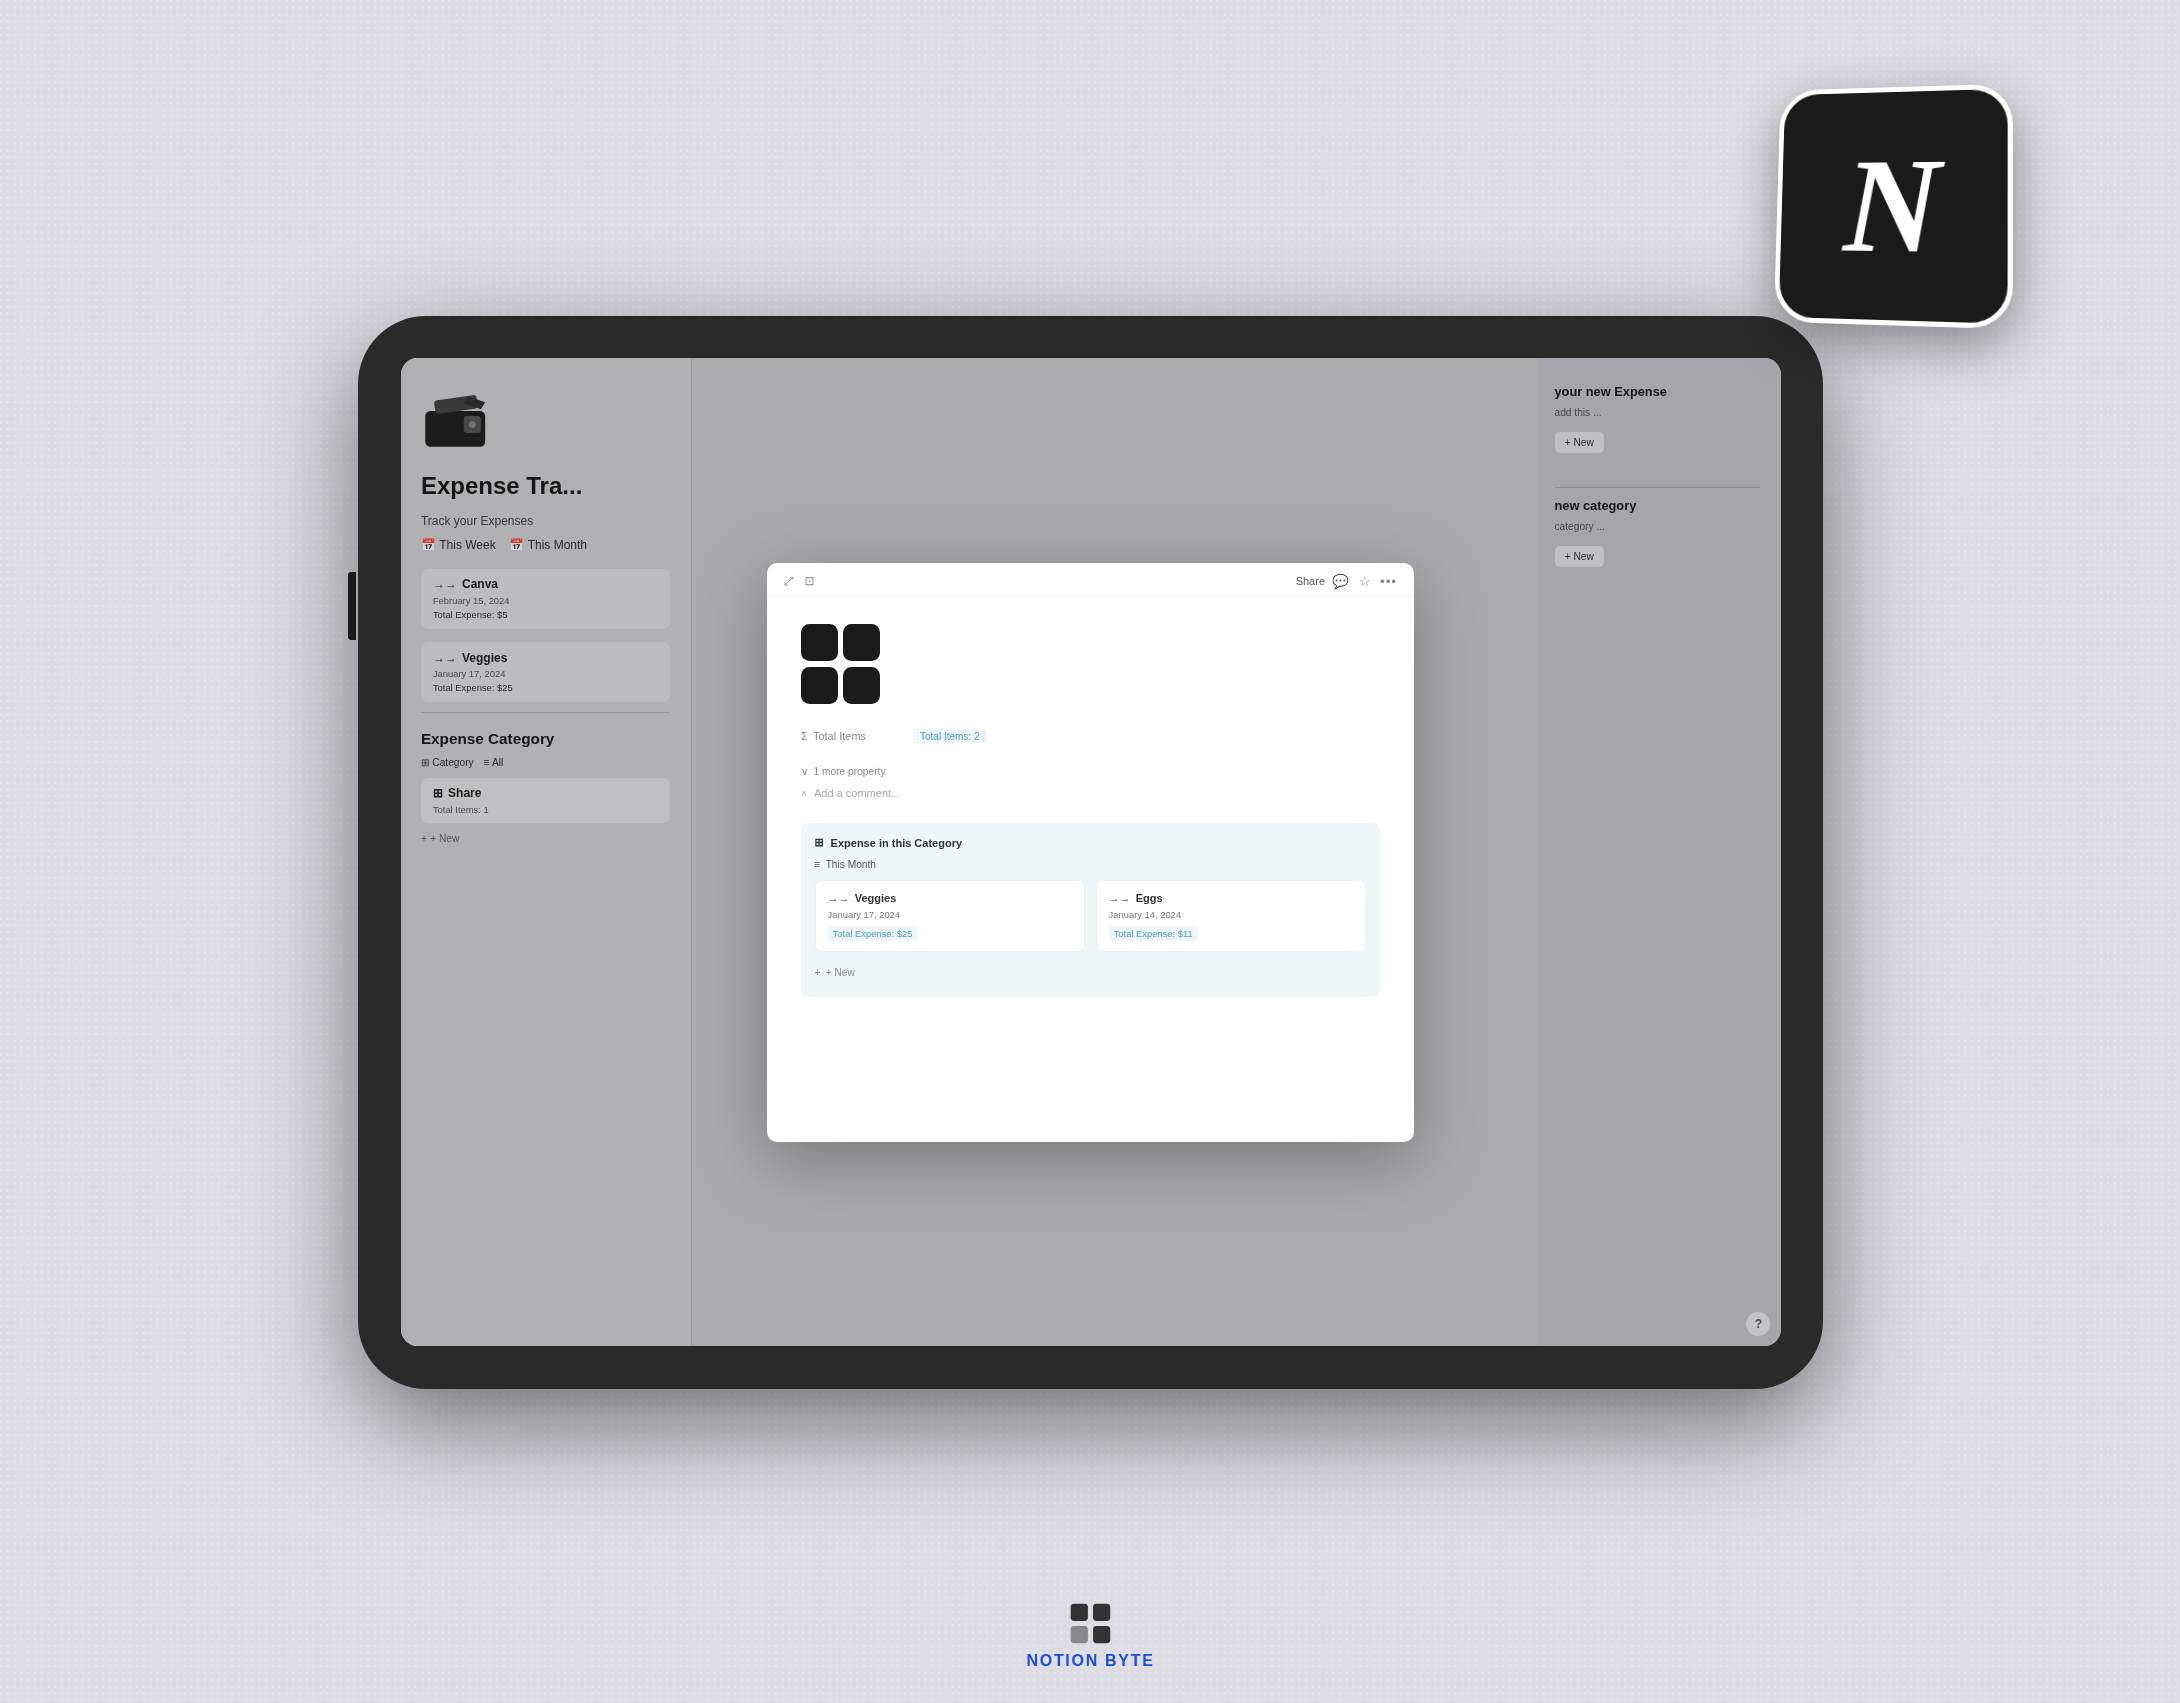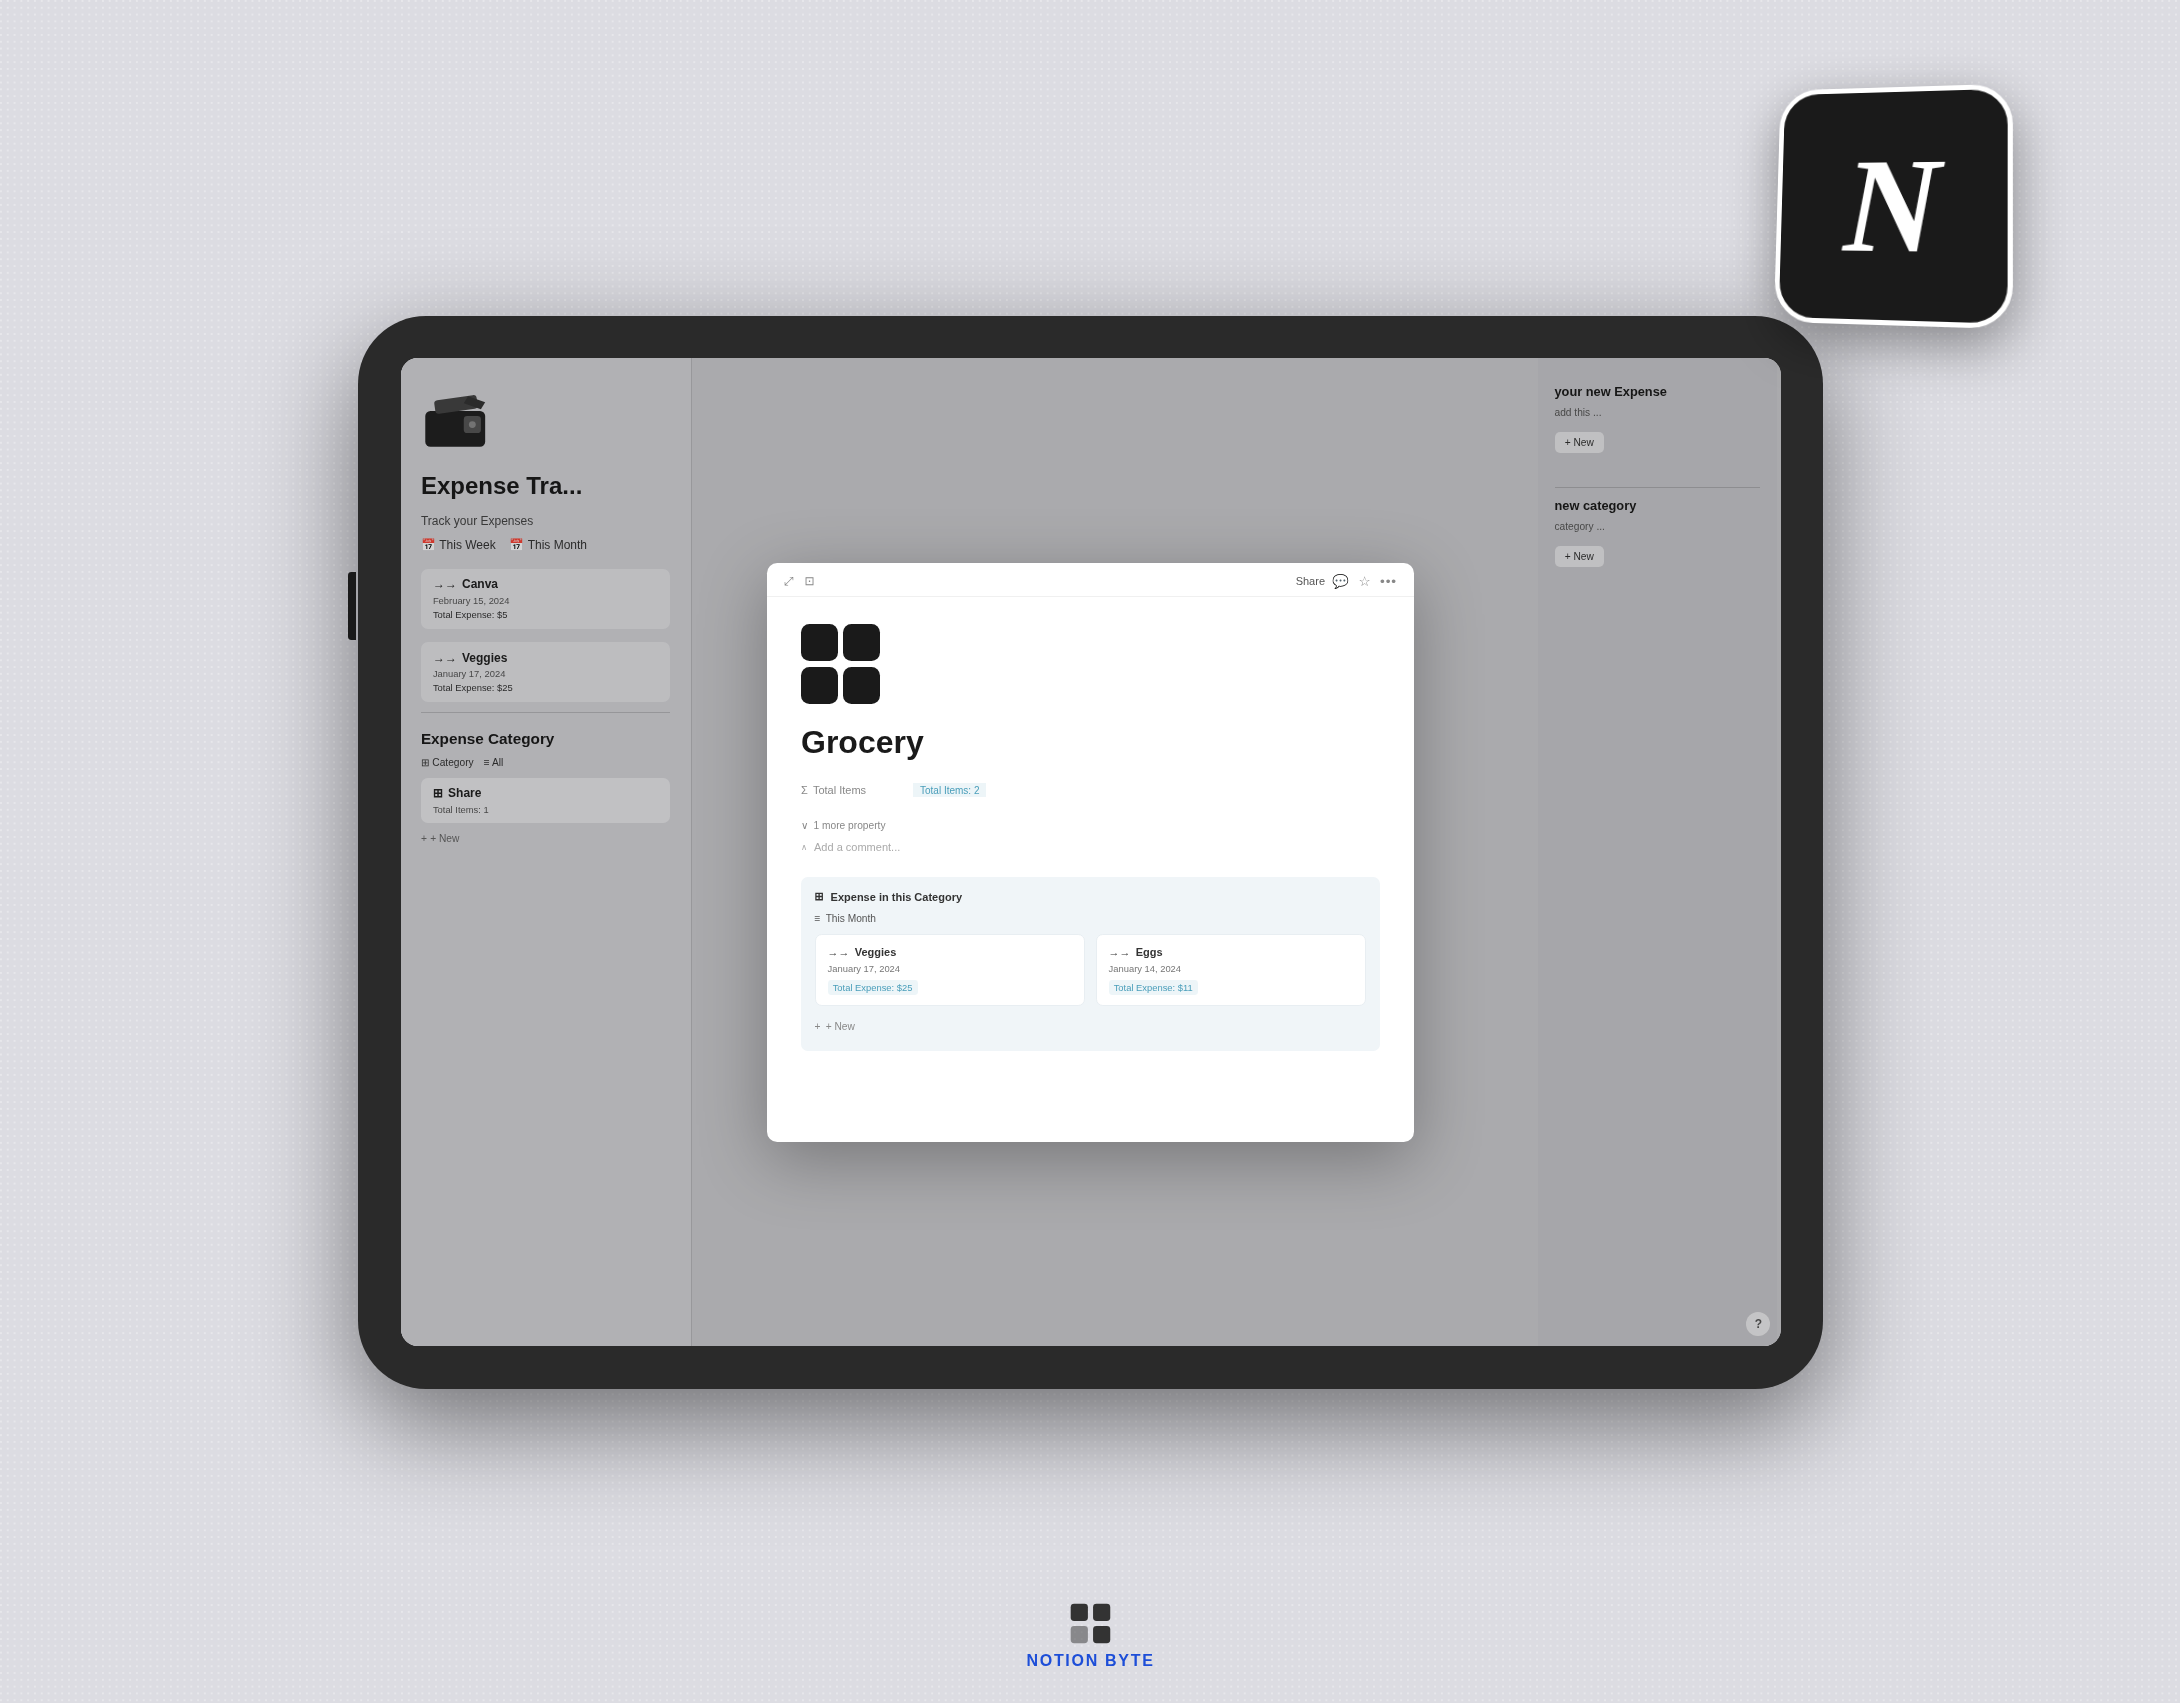"Grocery" div.modal-title { html: <div>Grocery</div> -> none }
